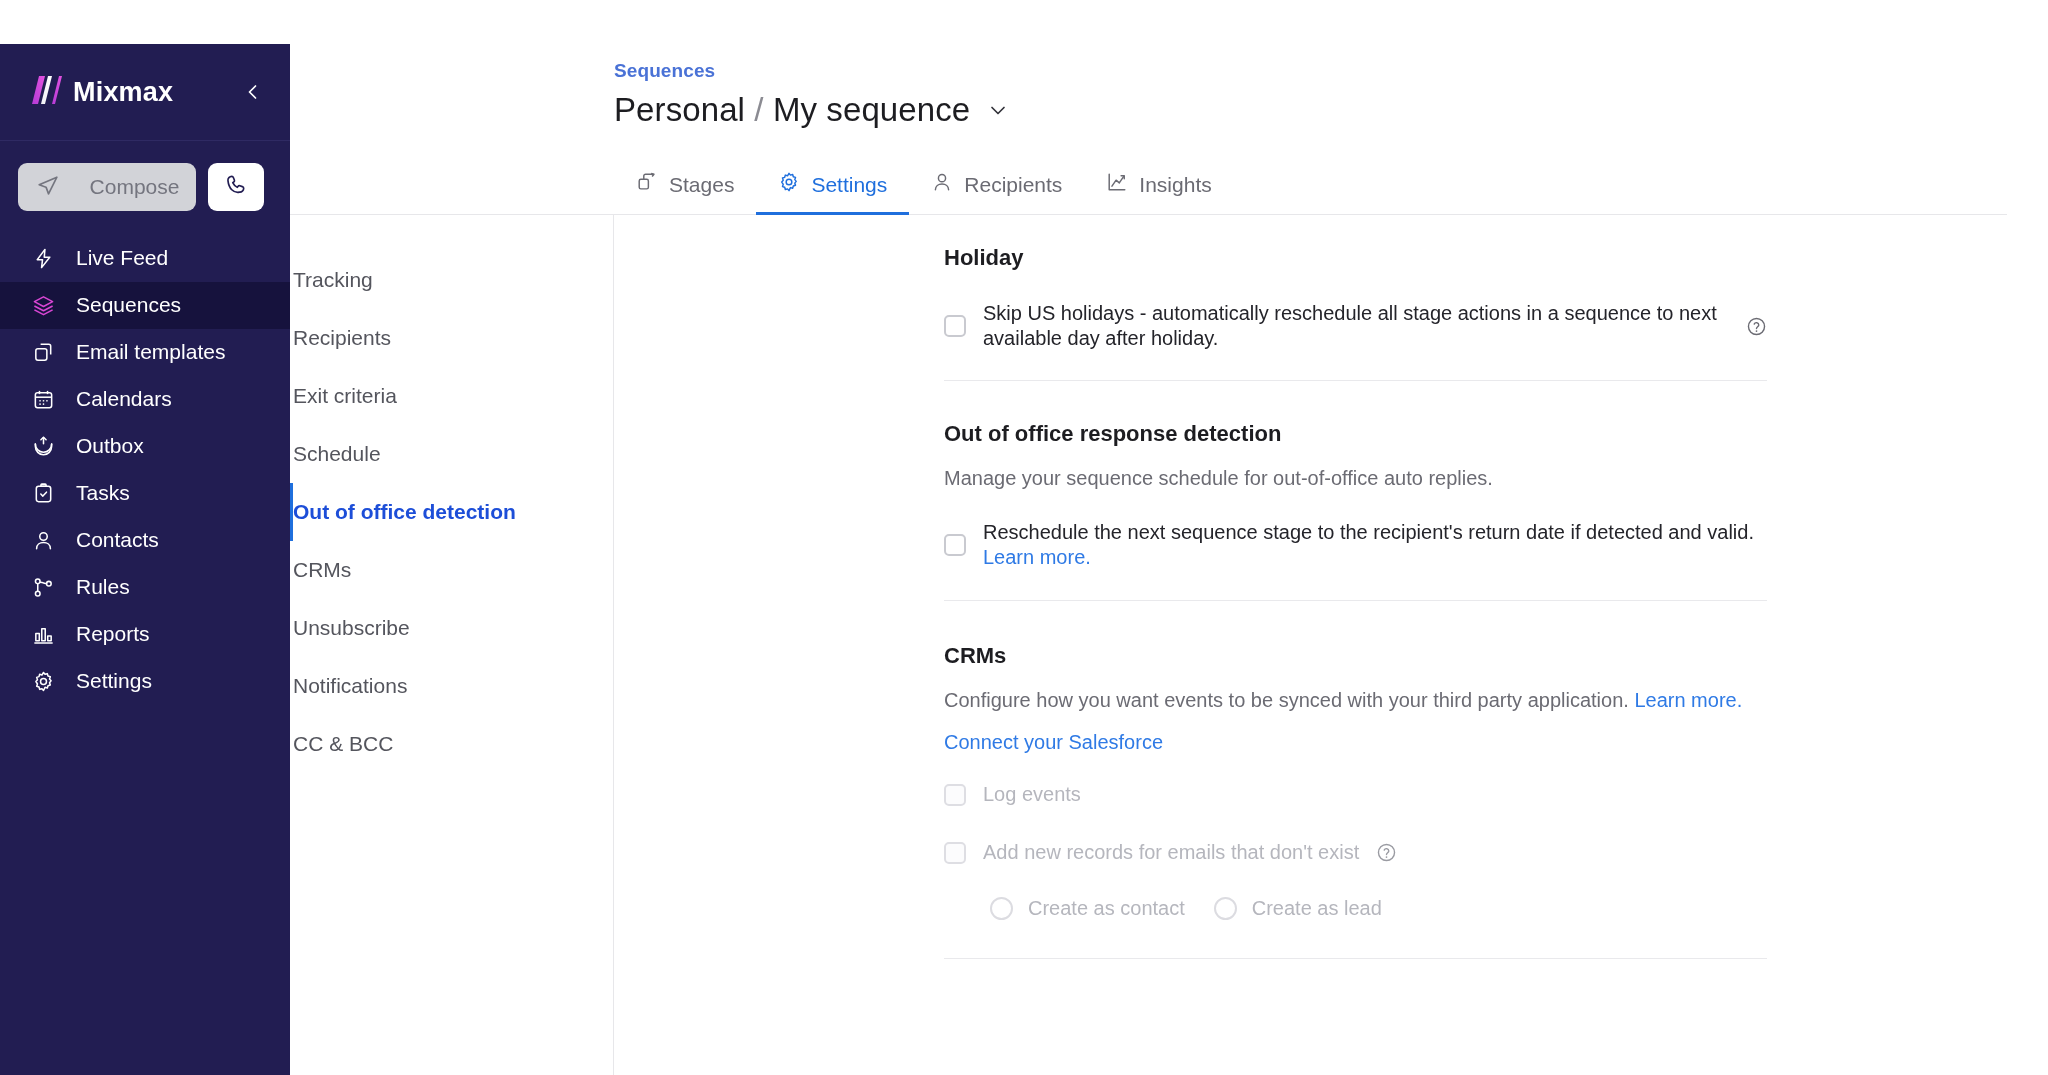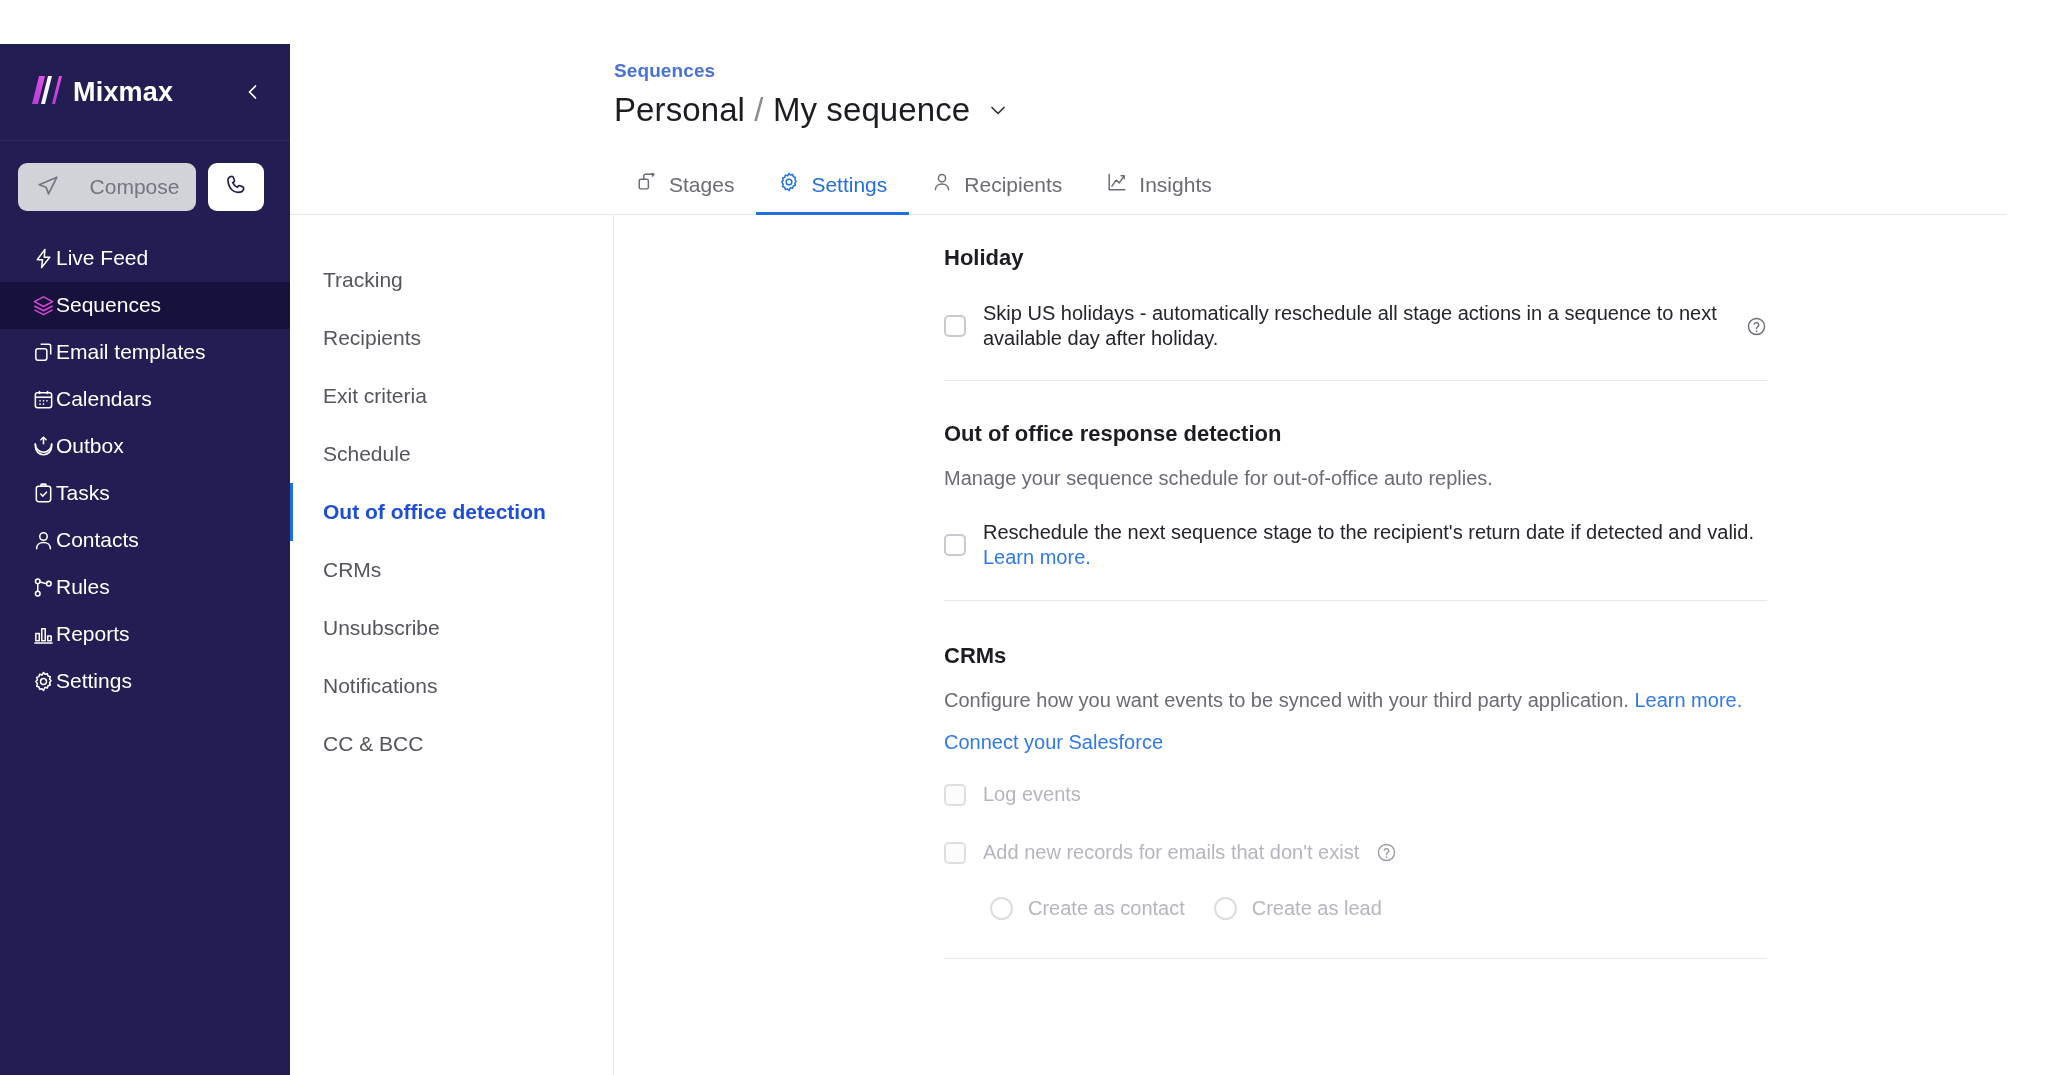"Live Feed" .nav-item { gap: none -> 20px }
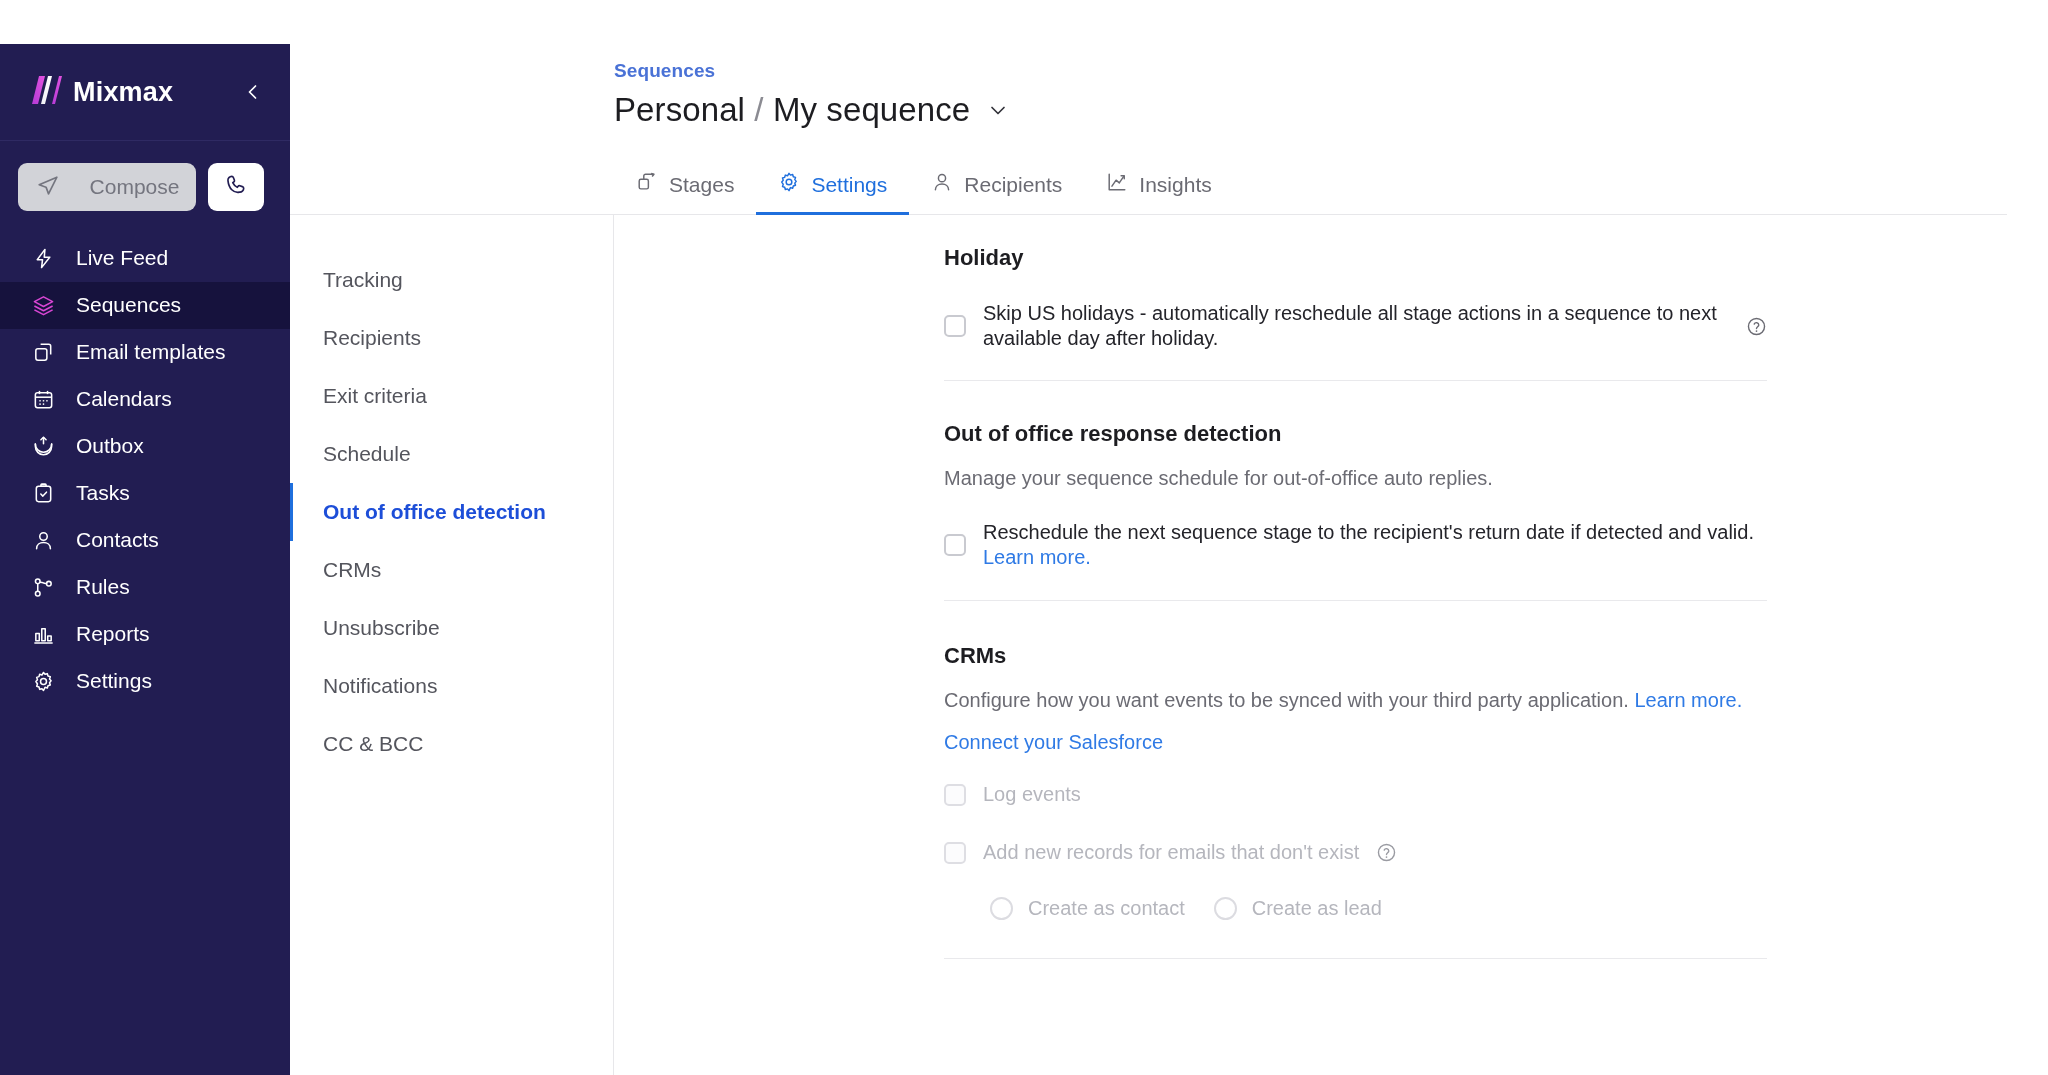"Tracking" .snav-item { padding-left: 30px -> none }
